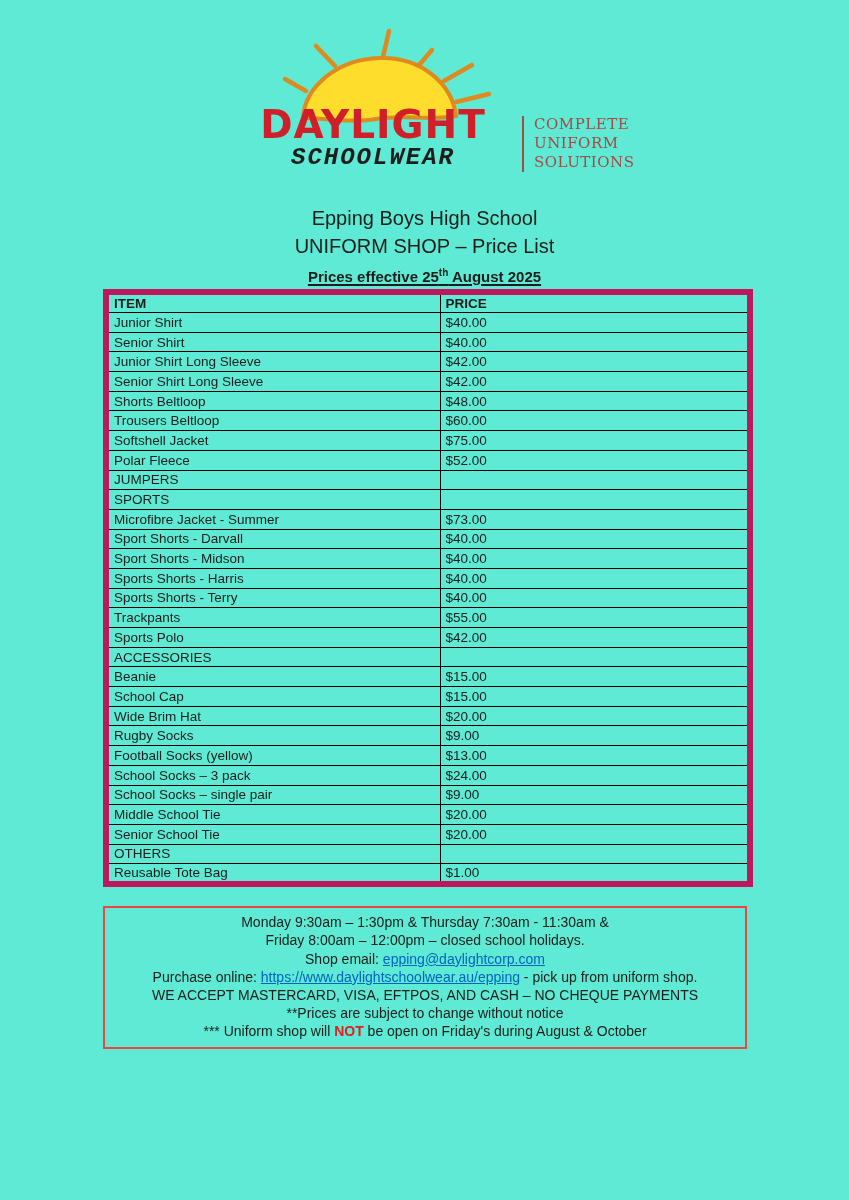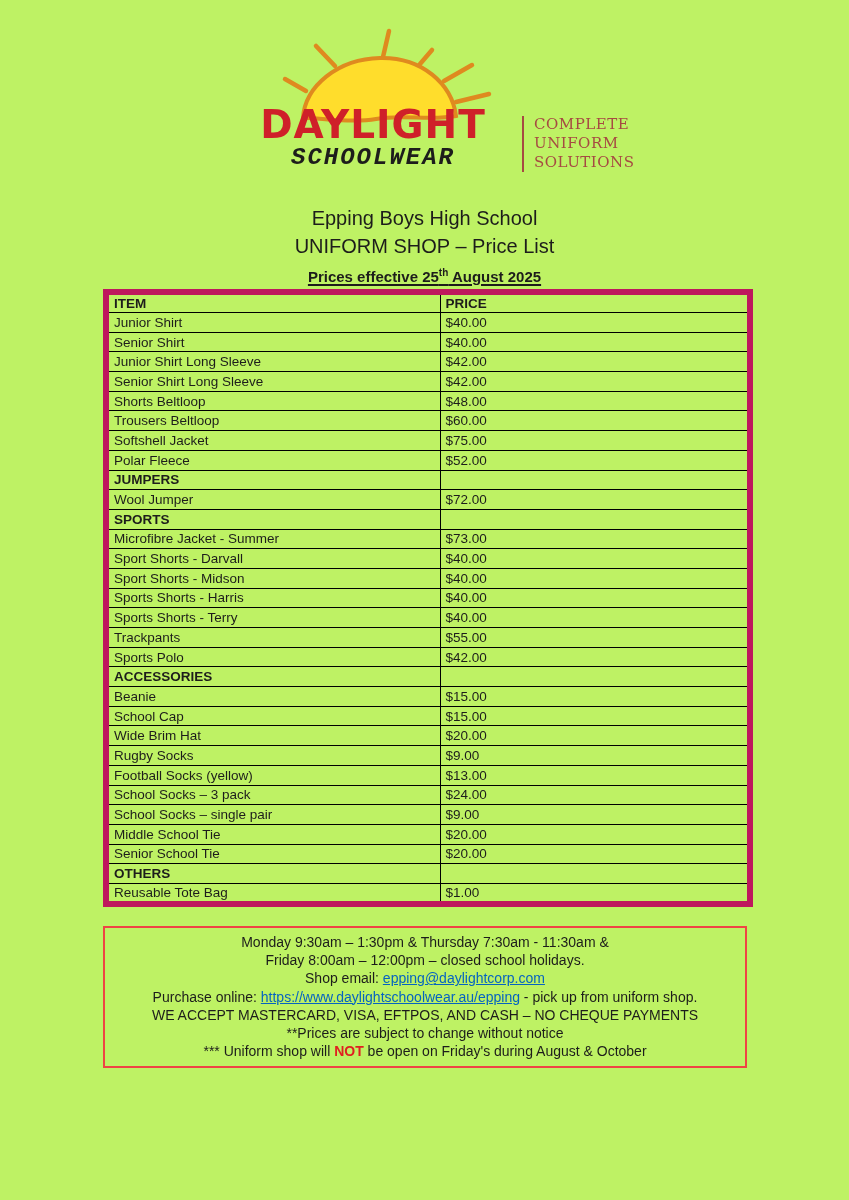"DAYLIGHT" .page { background: #bef264 -> #5eead4 }
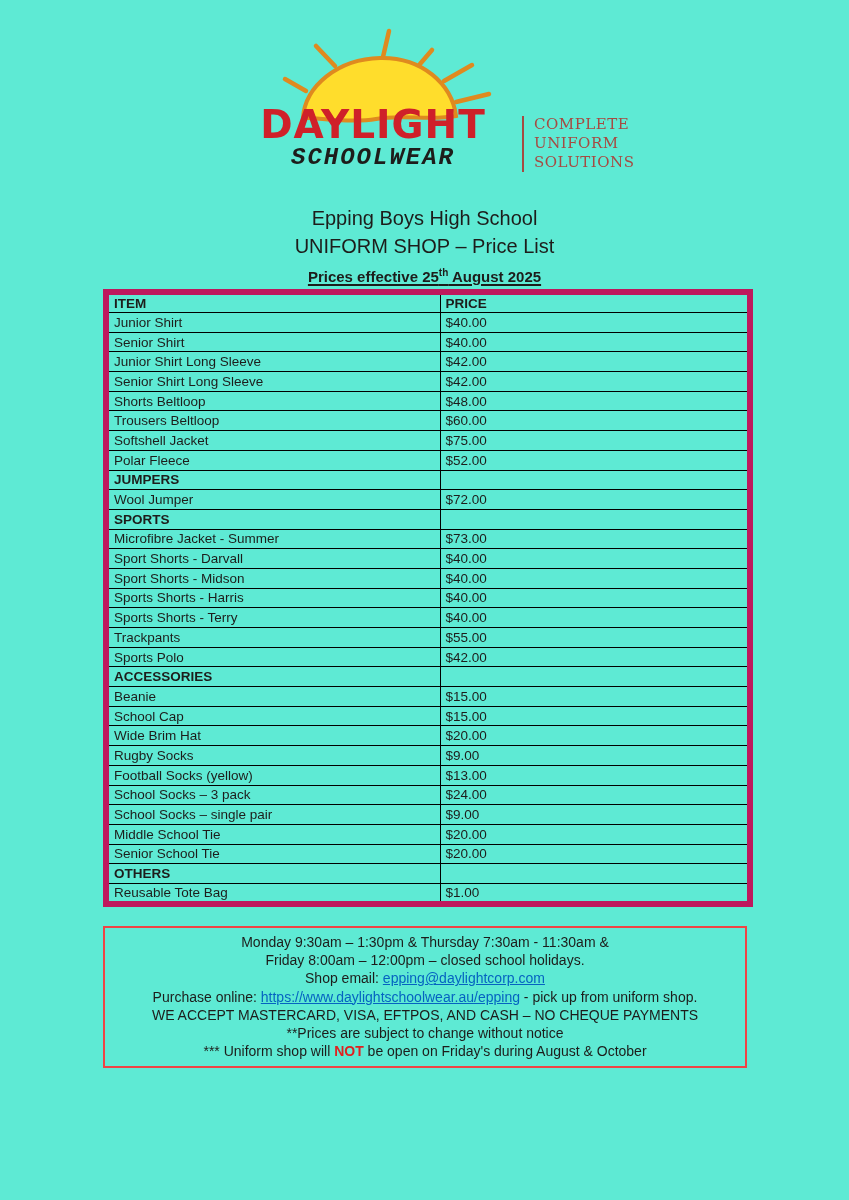"JUMPERS" .price-table tr.section td { font-weight: bold -> normal }
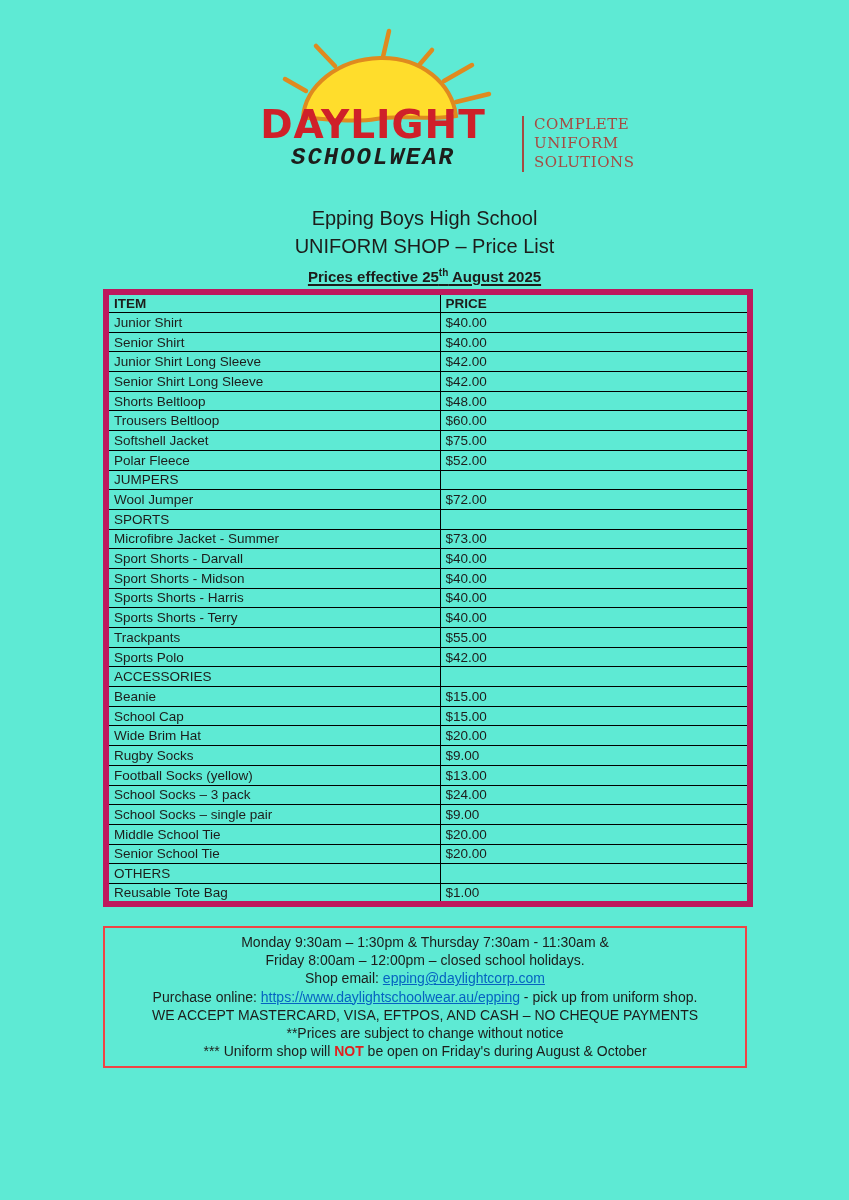"Wool Jumper" tr { html: <tr> <td>Wool Jumper</td> <td>$72.00</td> </tr> -> none }
